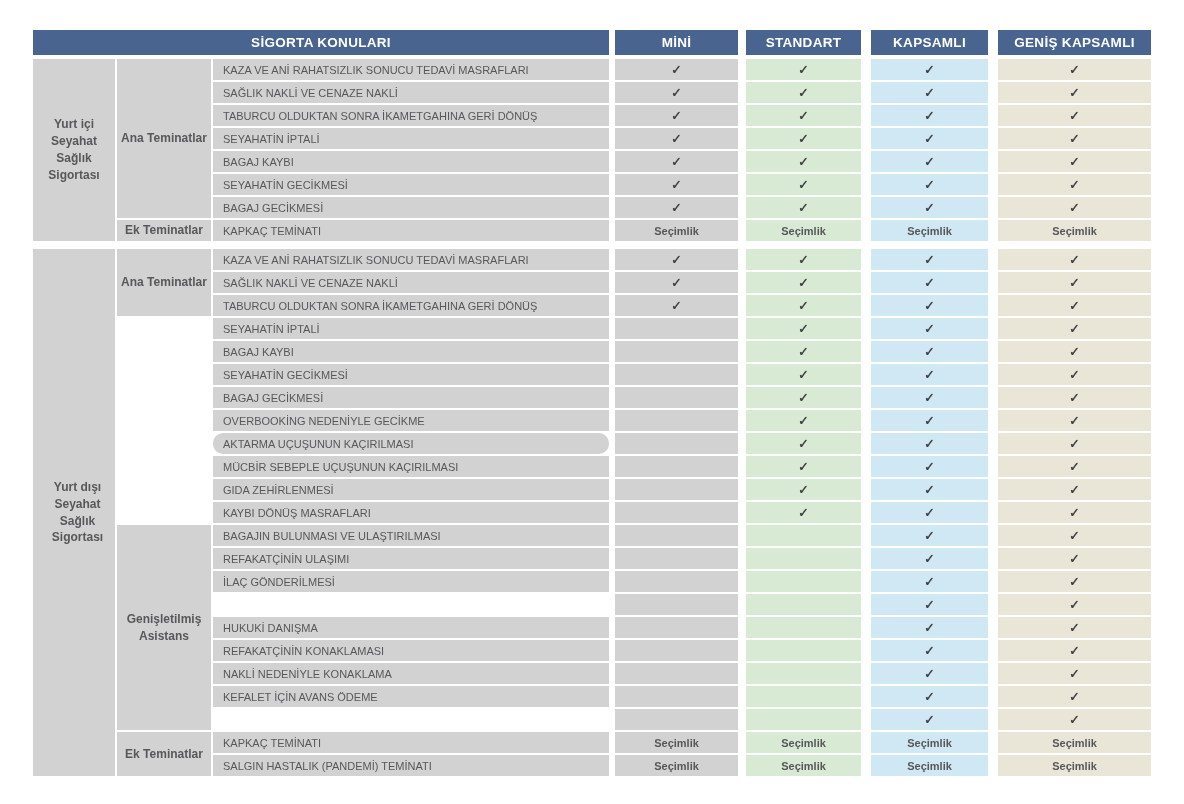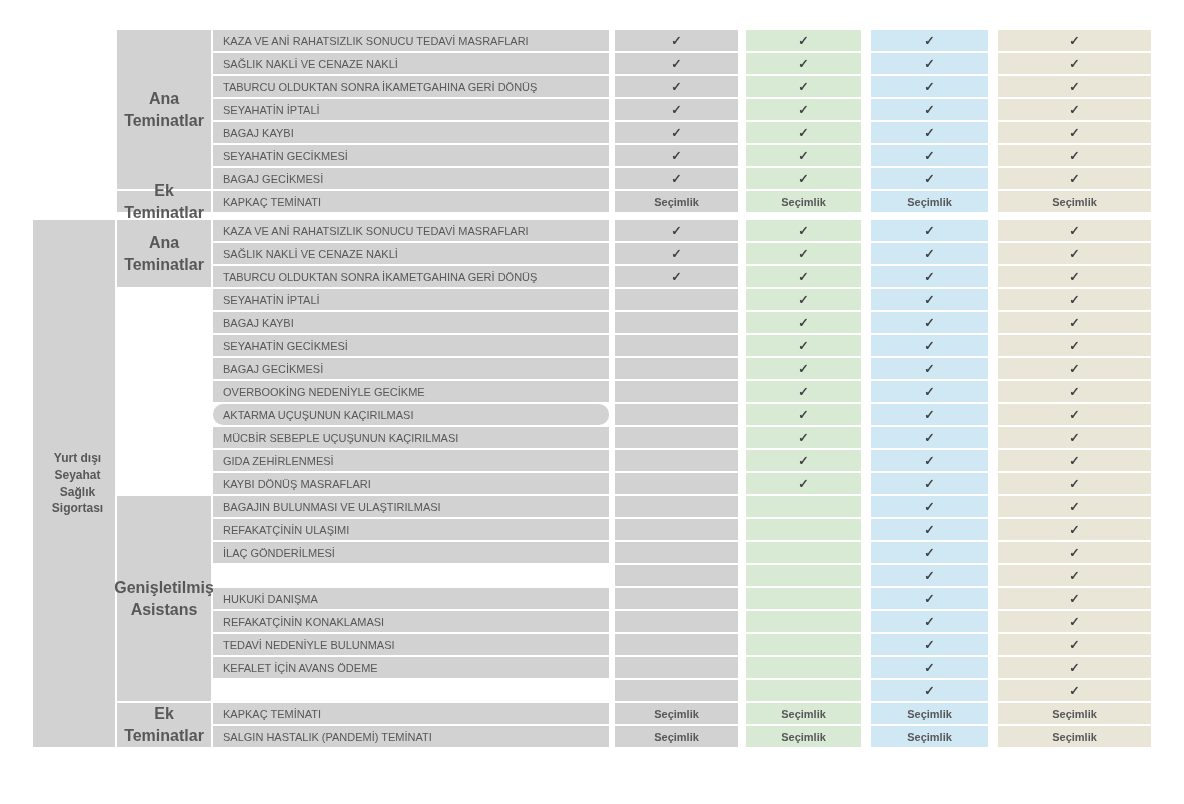"SİGORTA KONULARI" div.grid { html: none -> <div> <div>SİGORTA KONULARI</div> <div>MİNİ</div> <div>STANDART</div> <div>KAPSAMLI</div> <div>GENİŞ KAPSAMLI</div> </div> }
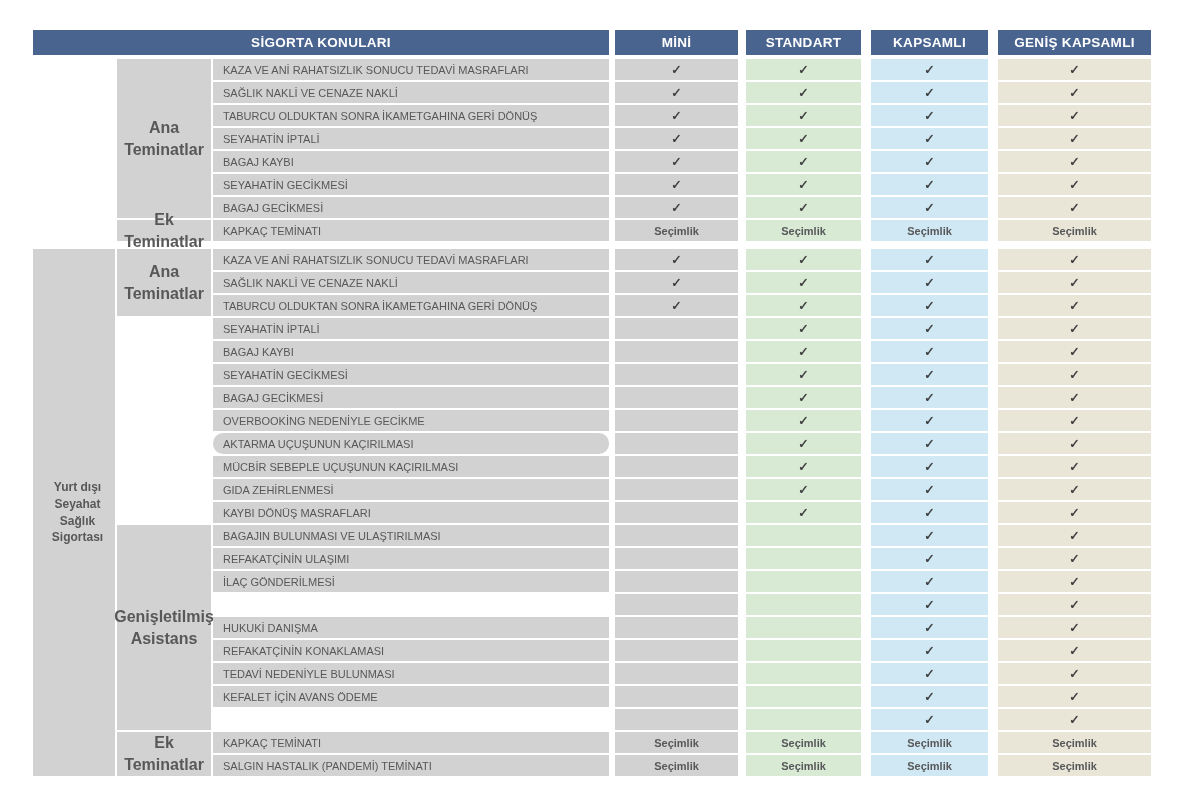"Yurt içi Seyahat Sağlık Sigortası" div.cell { html: none -> <div>Yurt içi Seyahat Sağlık Sigortası</div> }
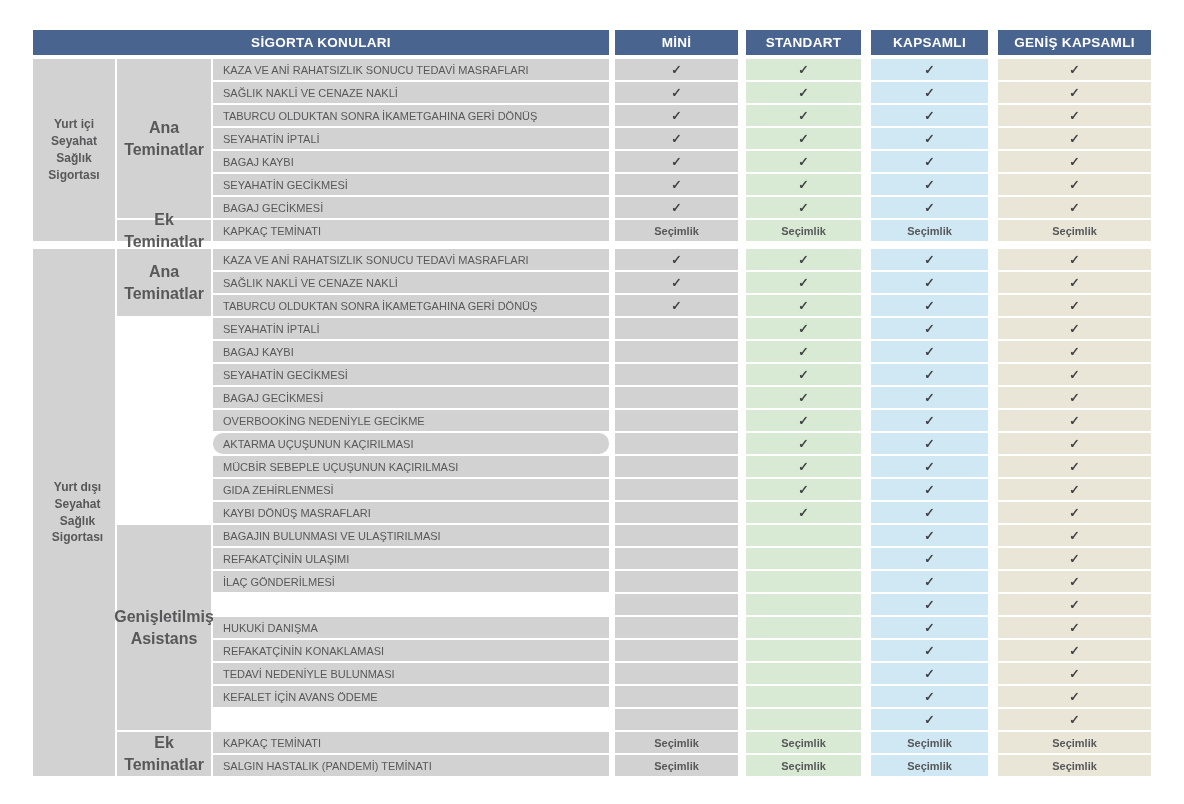"Ana Teminatlar" .subgroup-cell { font-size: 16px -> 12px }
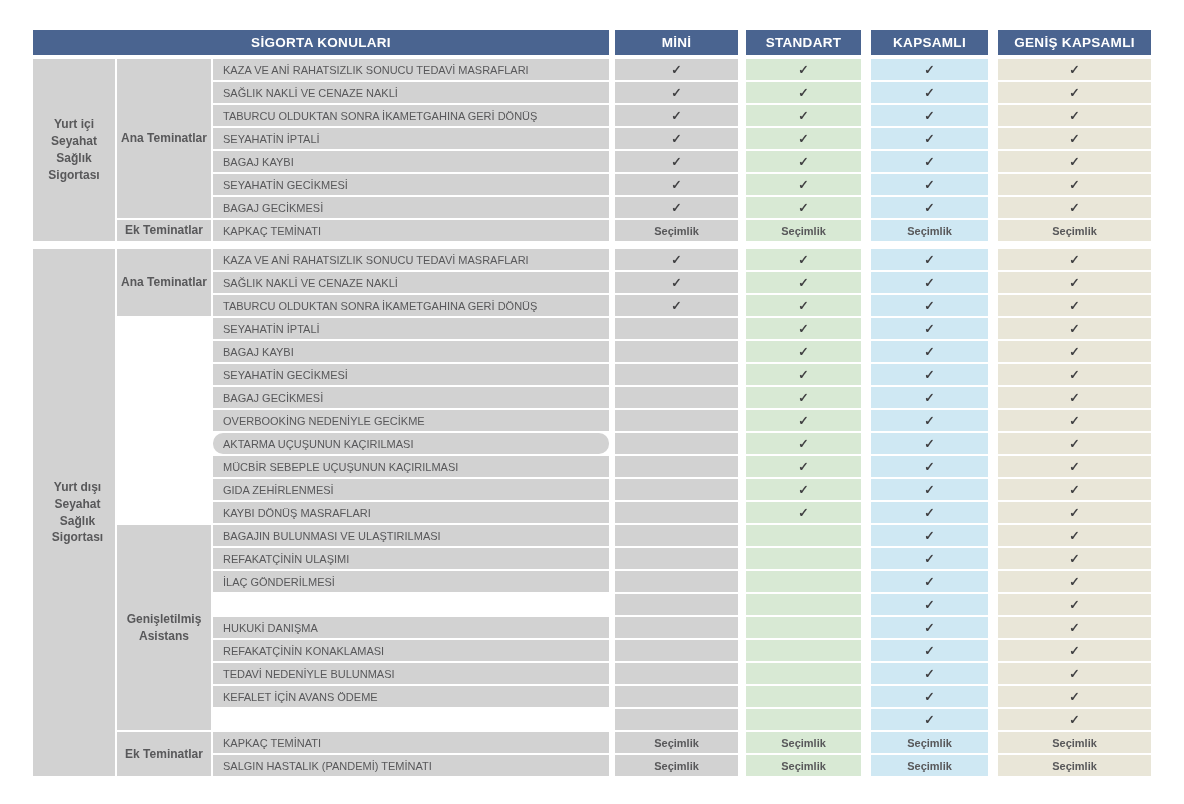"TEDAVİ NEDENİYLE BULUNMASI" div.cell { text: TEDAVİ NEDENİYLE BULUNMASI -> NAKLİ NEDENİYLE KONAKLAMA }
